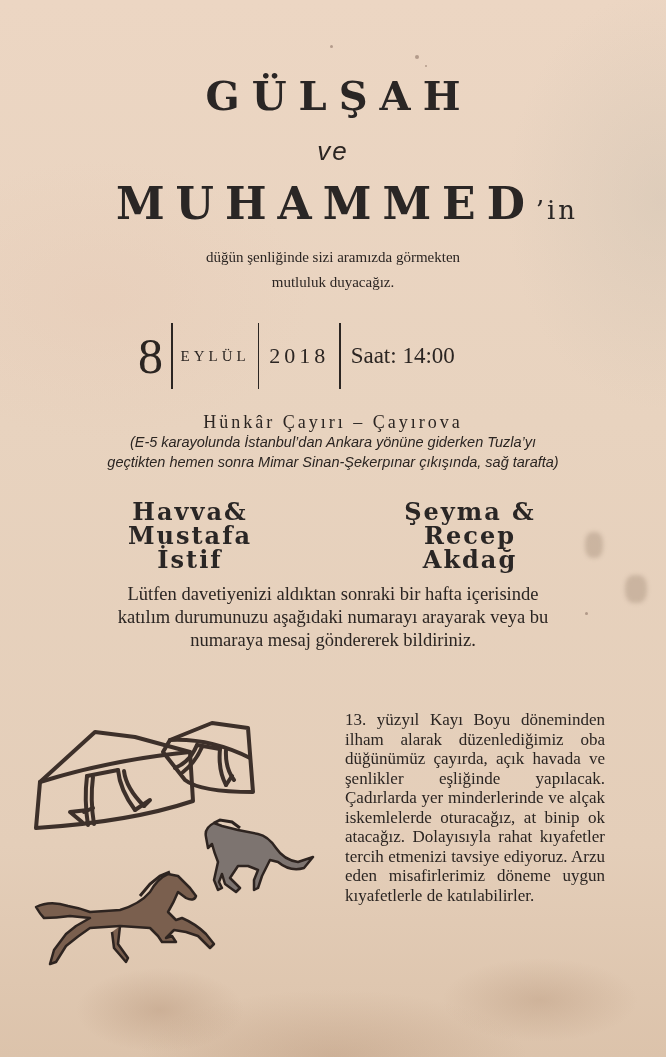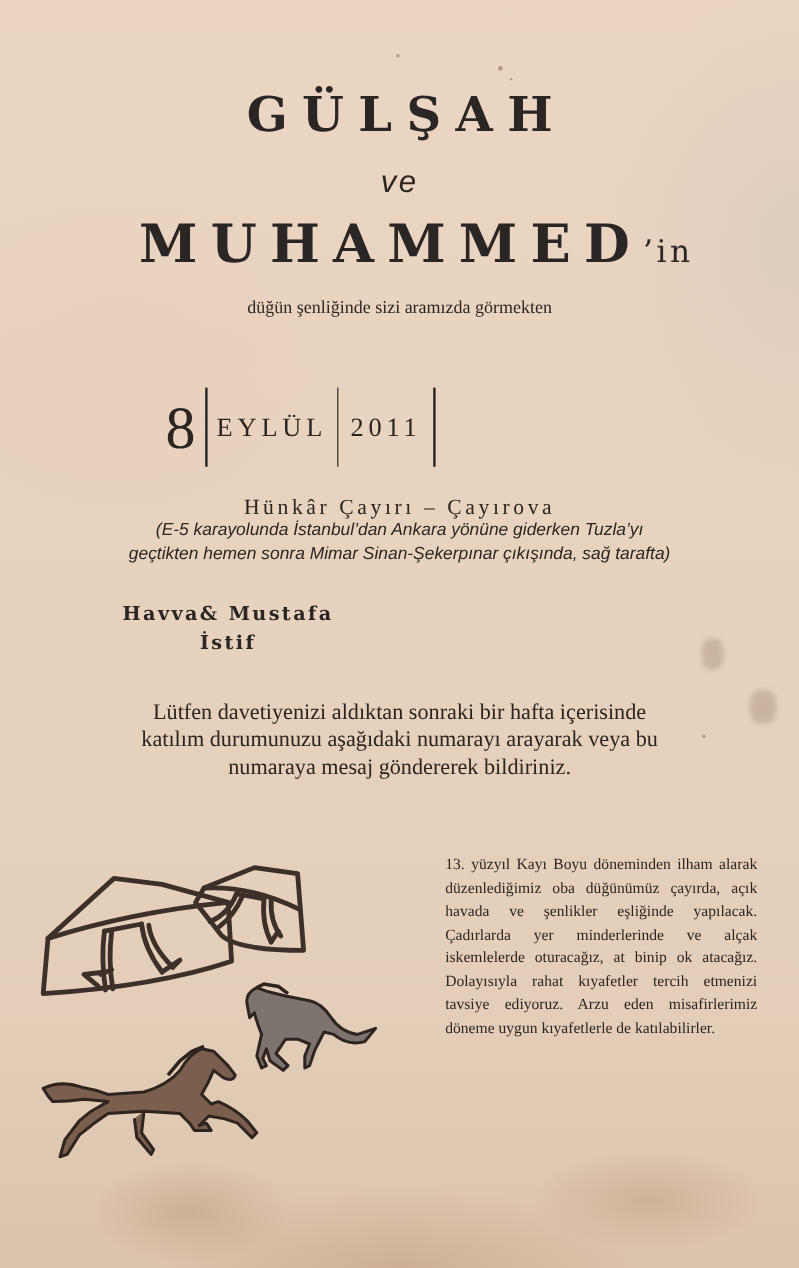"mutluluk duyacağız." div { html: none -> <div>mutluluk duyacağız.</div> }
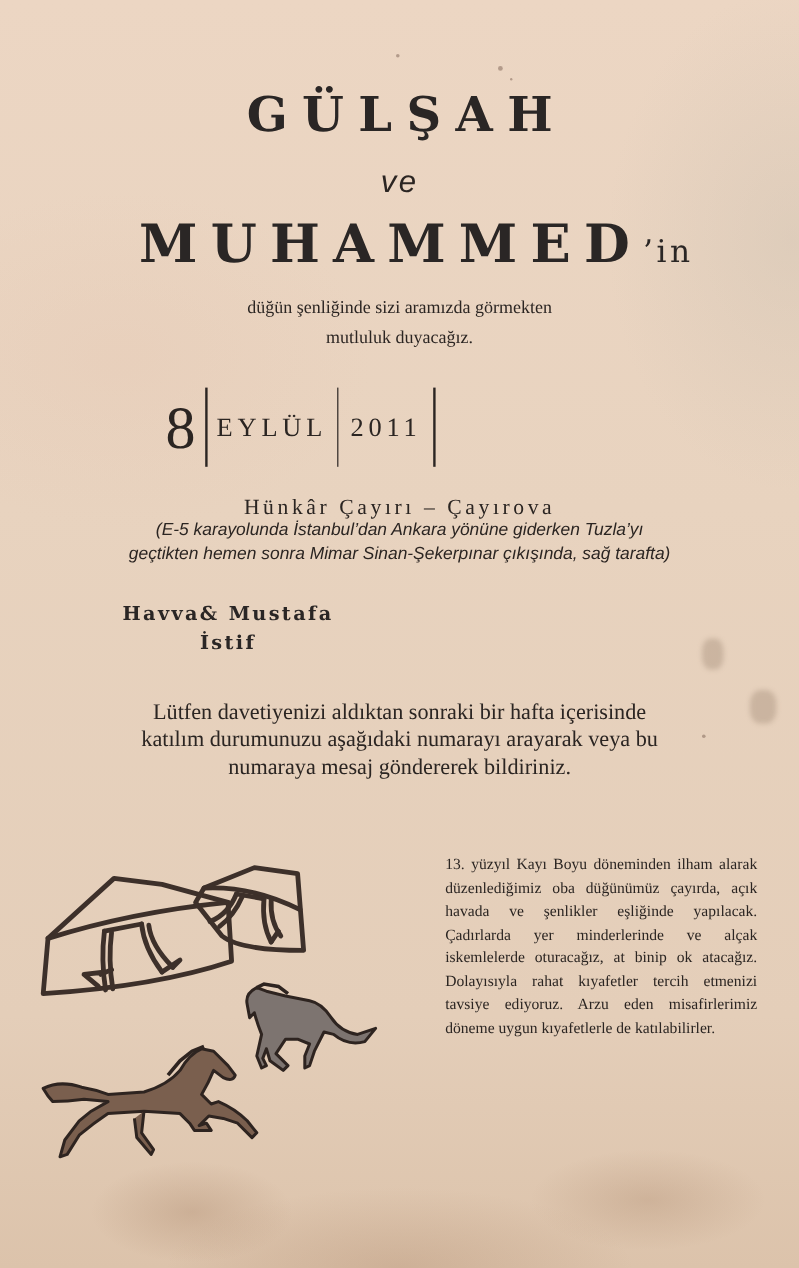"EYLÜL" .date-row .month { font-size: 22px -> 15px }
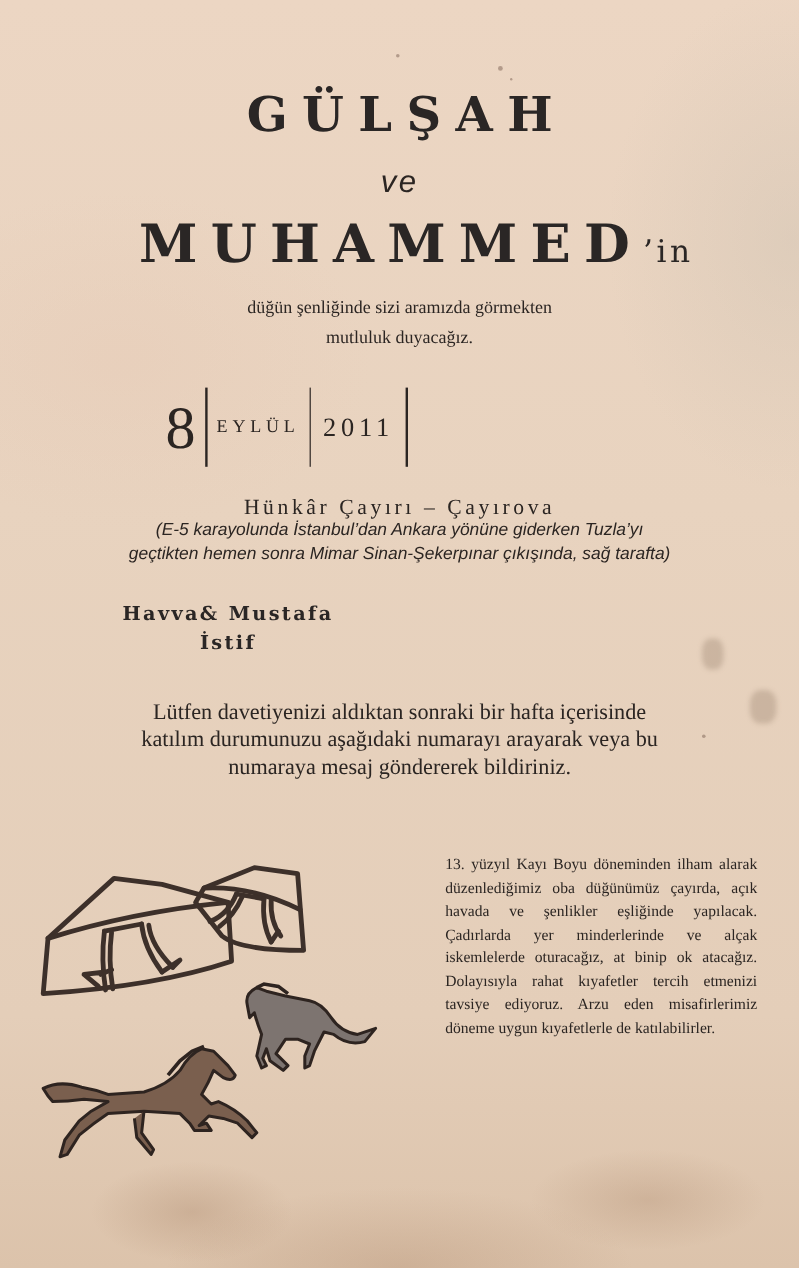"2011" span.year { text: 2011 -> 2018 }
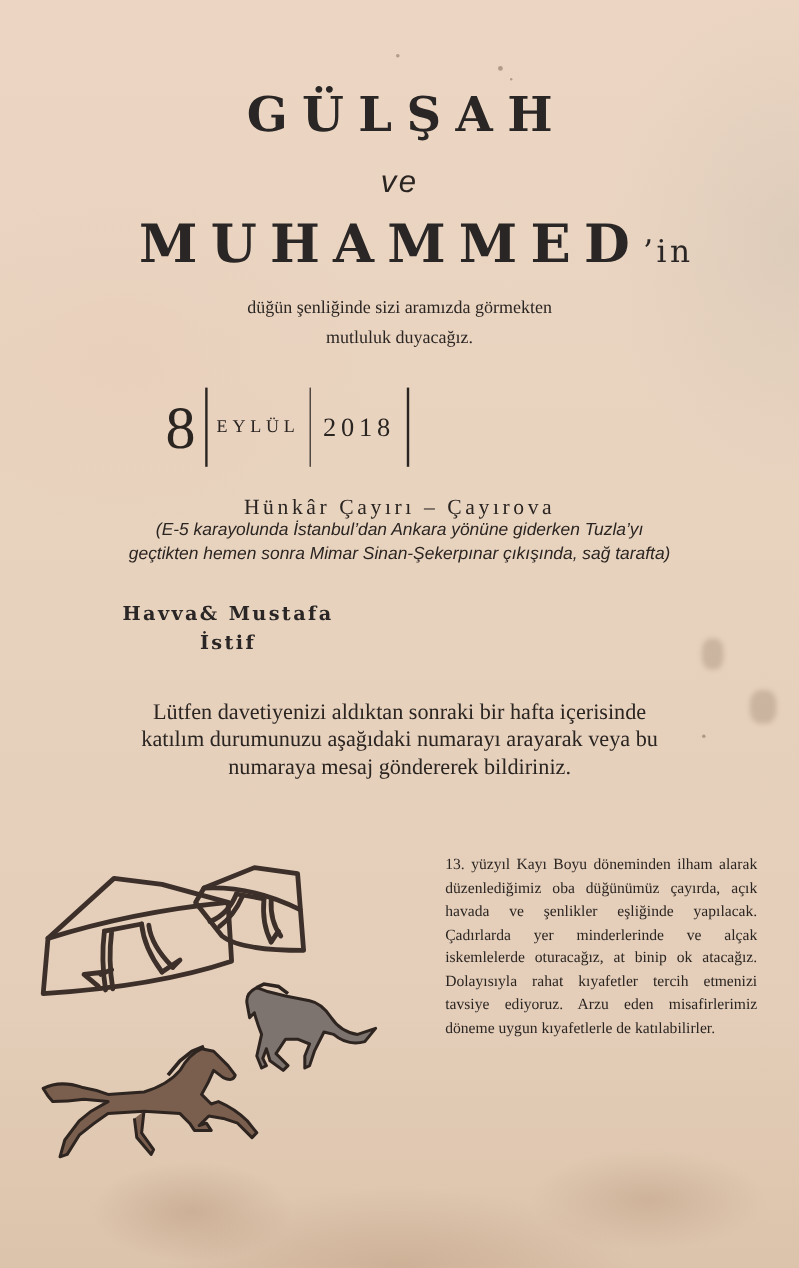"Saat: 14:00" span.time { html: none -> <span>Saat: 14:00</span> }
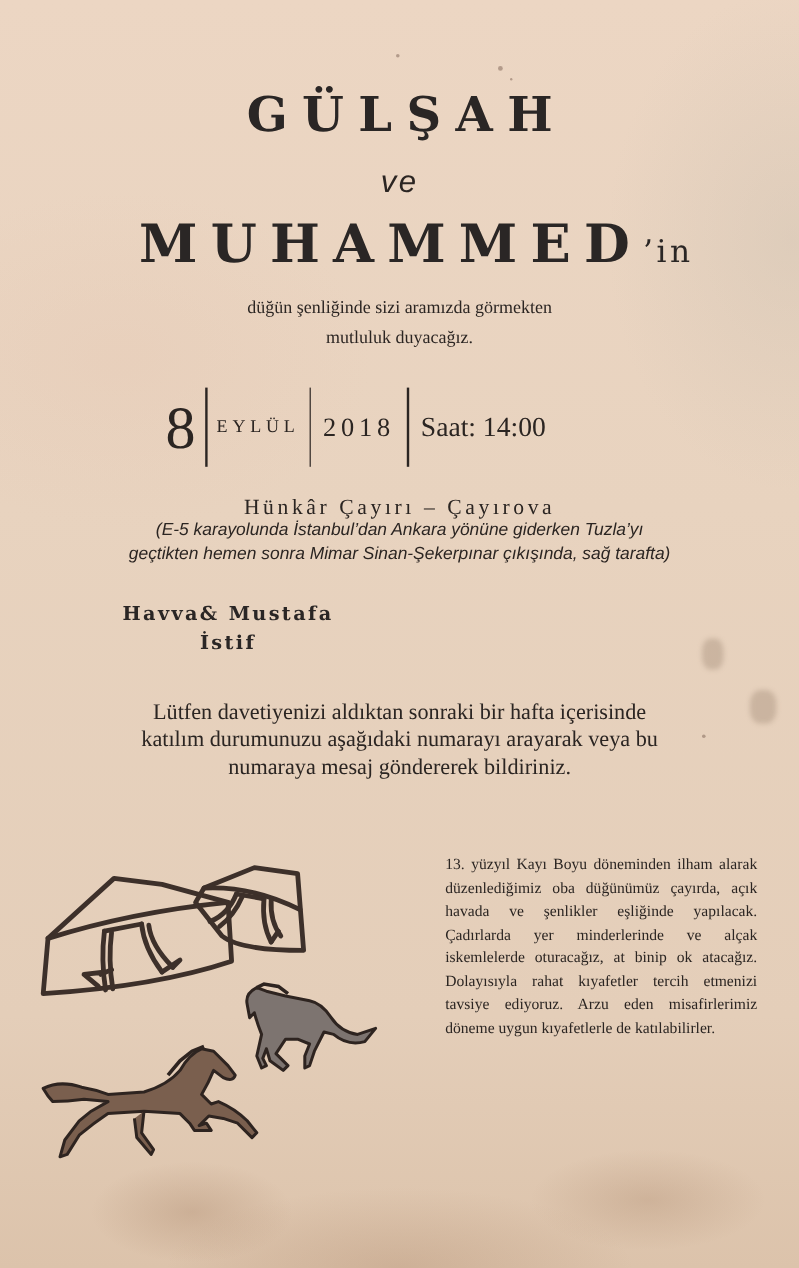"Havva& Mustafa" .family { font-size: 16px -> 24px }
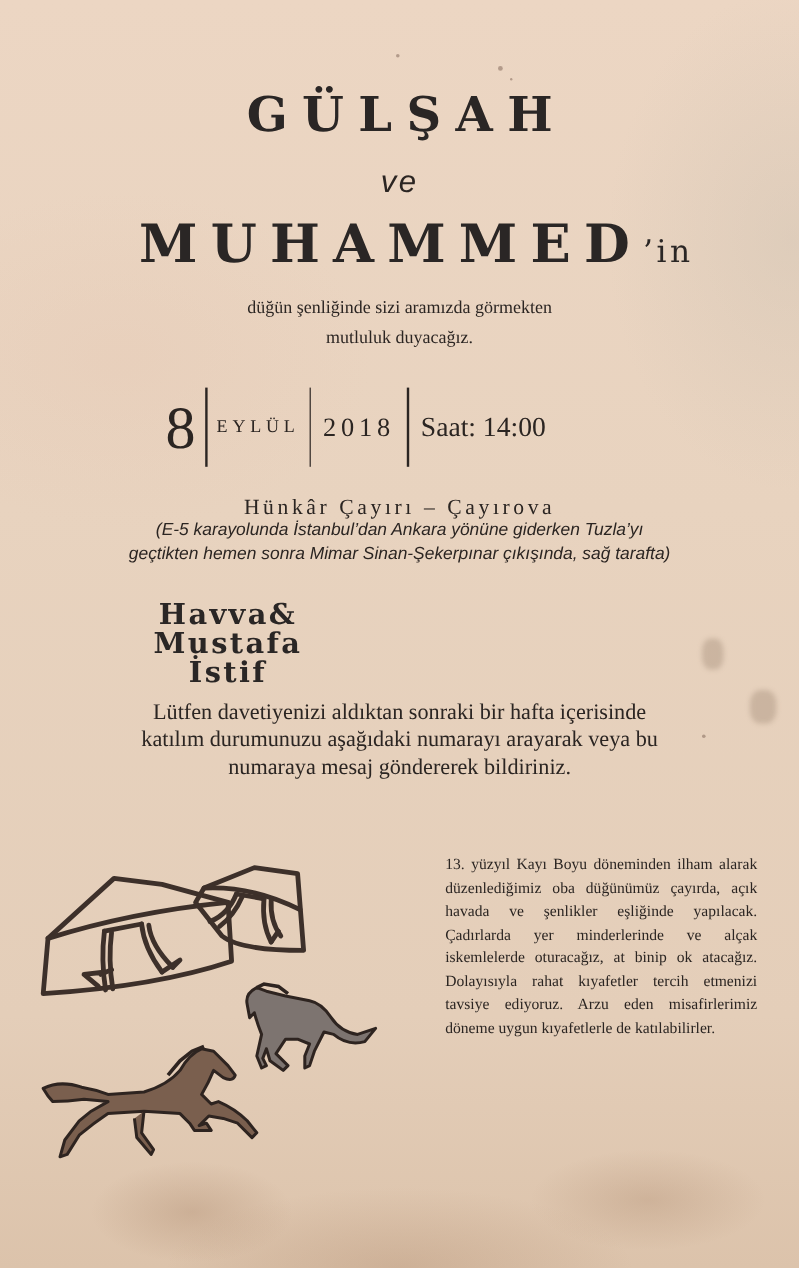"Şeyma & Recep" div { html: none -> <div>Şeyma &amp; Recep</div> }
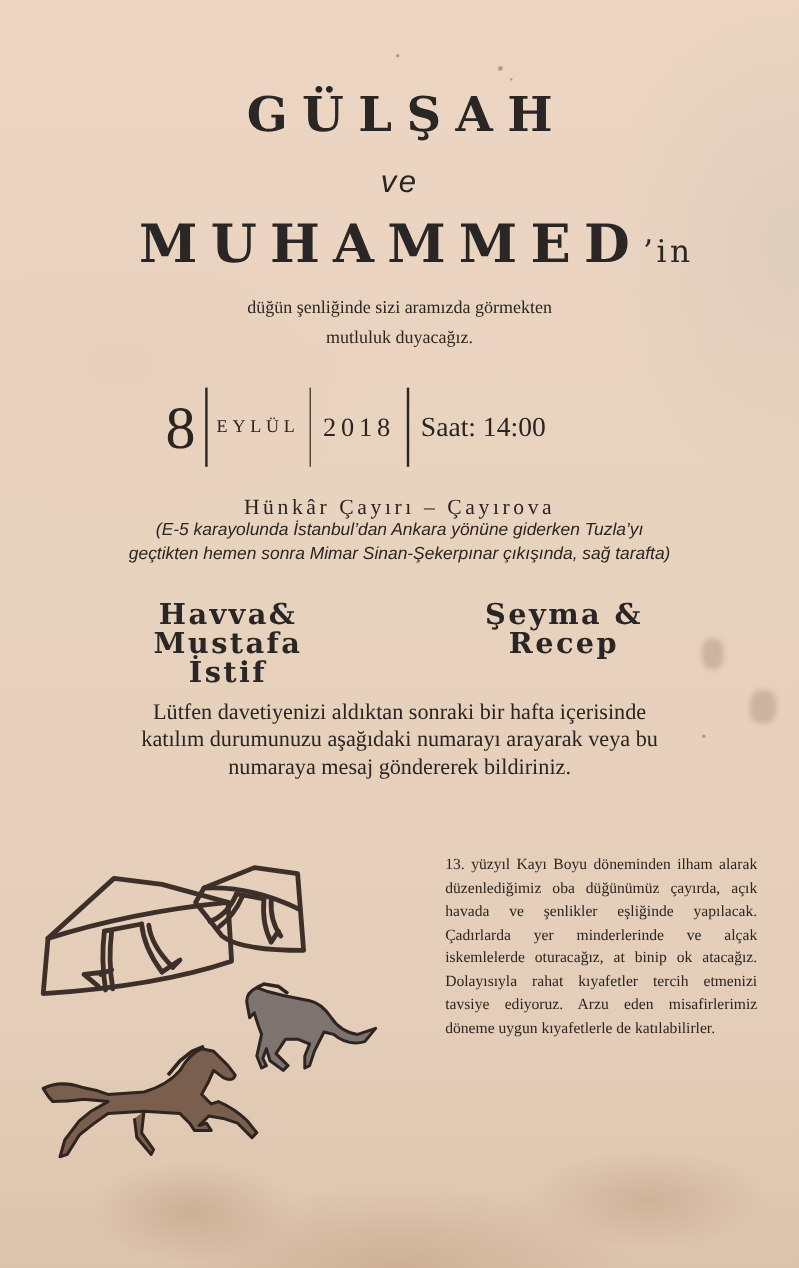"Akdağ" div { html: none -> <div>Akdağ</div> }
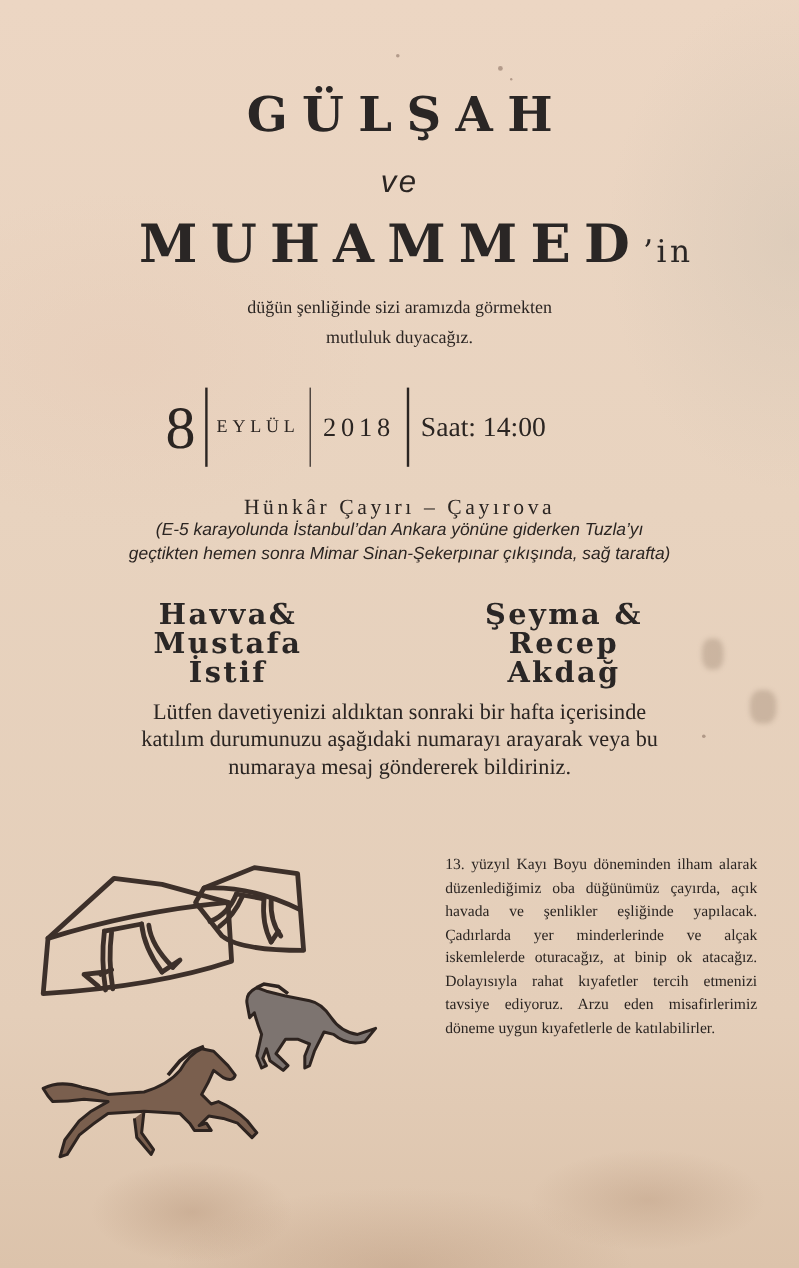"13. yüzyıl Kayı Boyu döneminden" .story { font-size: 13px -> 17px; margin-left: 26px -> none }
